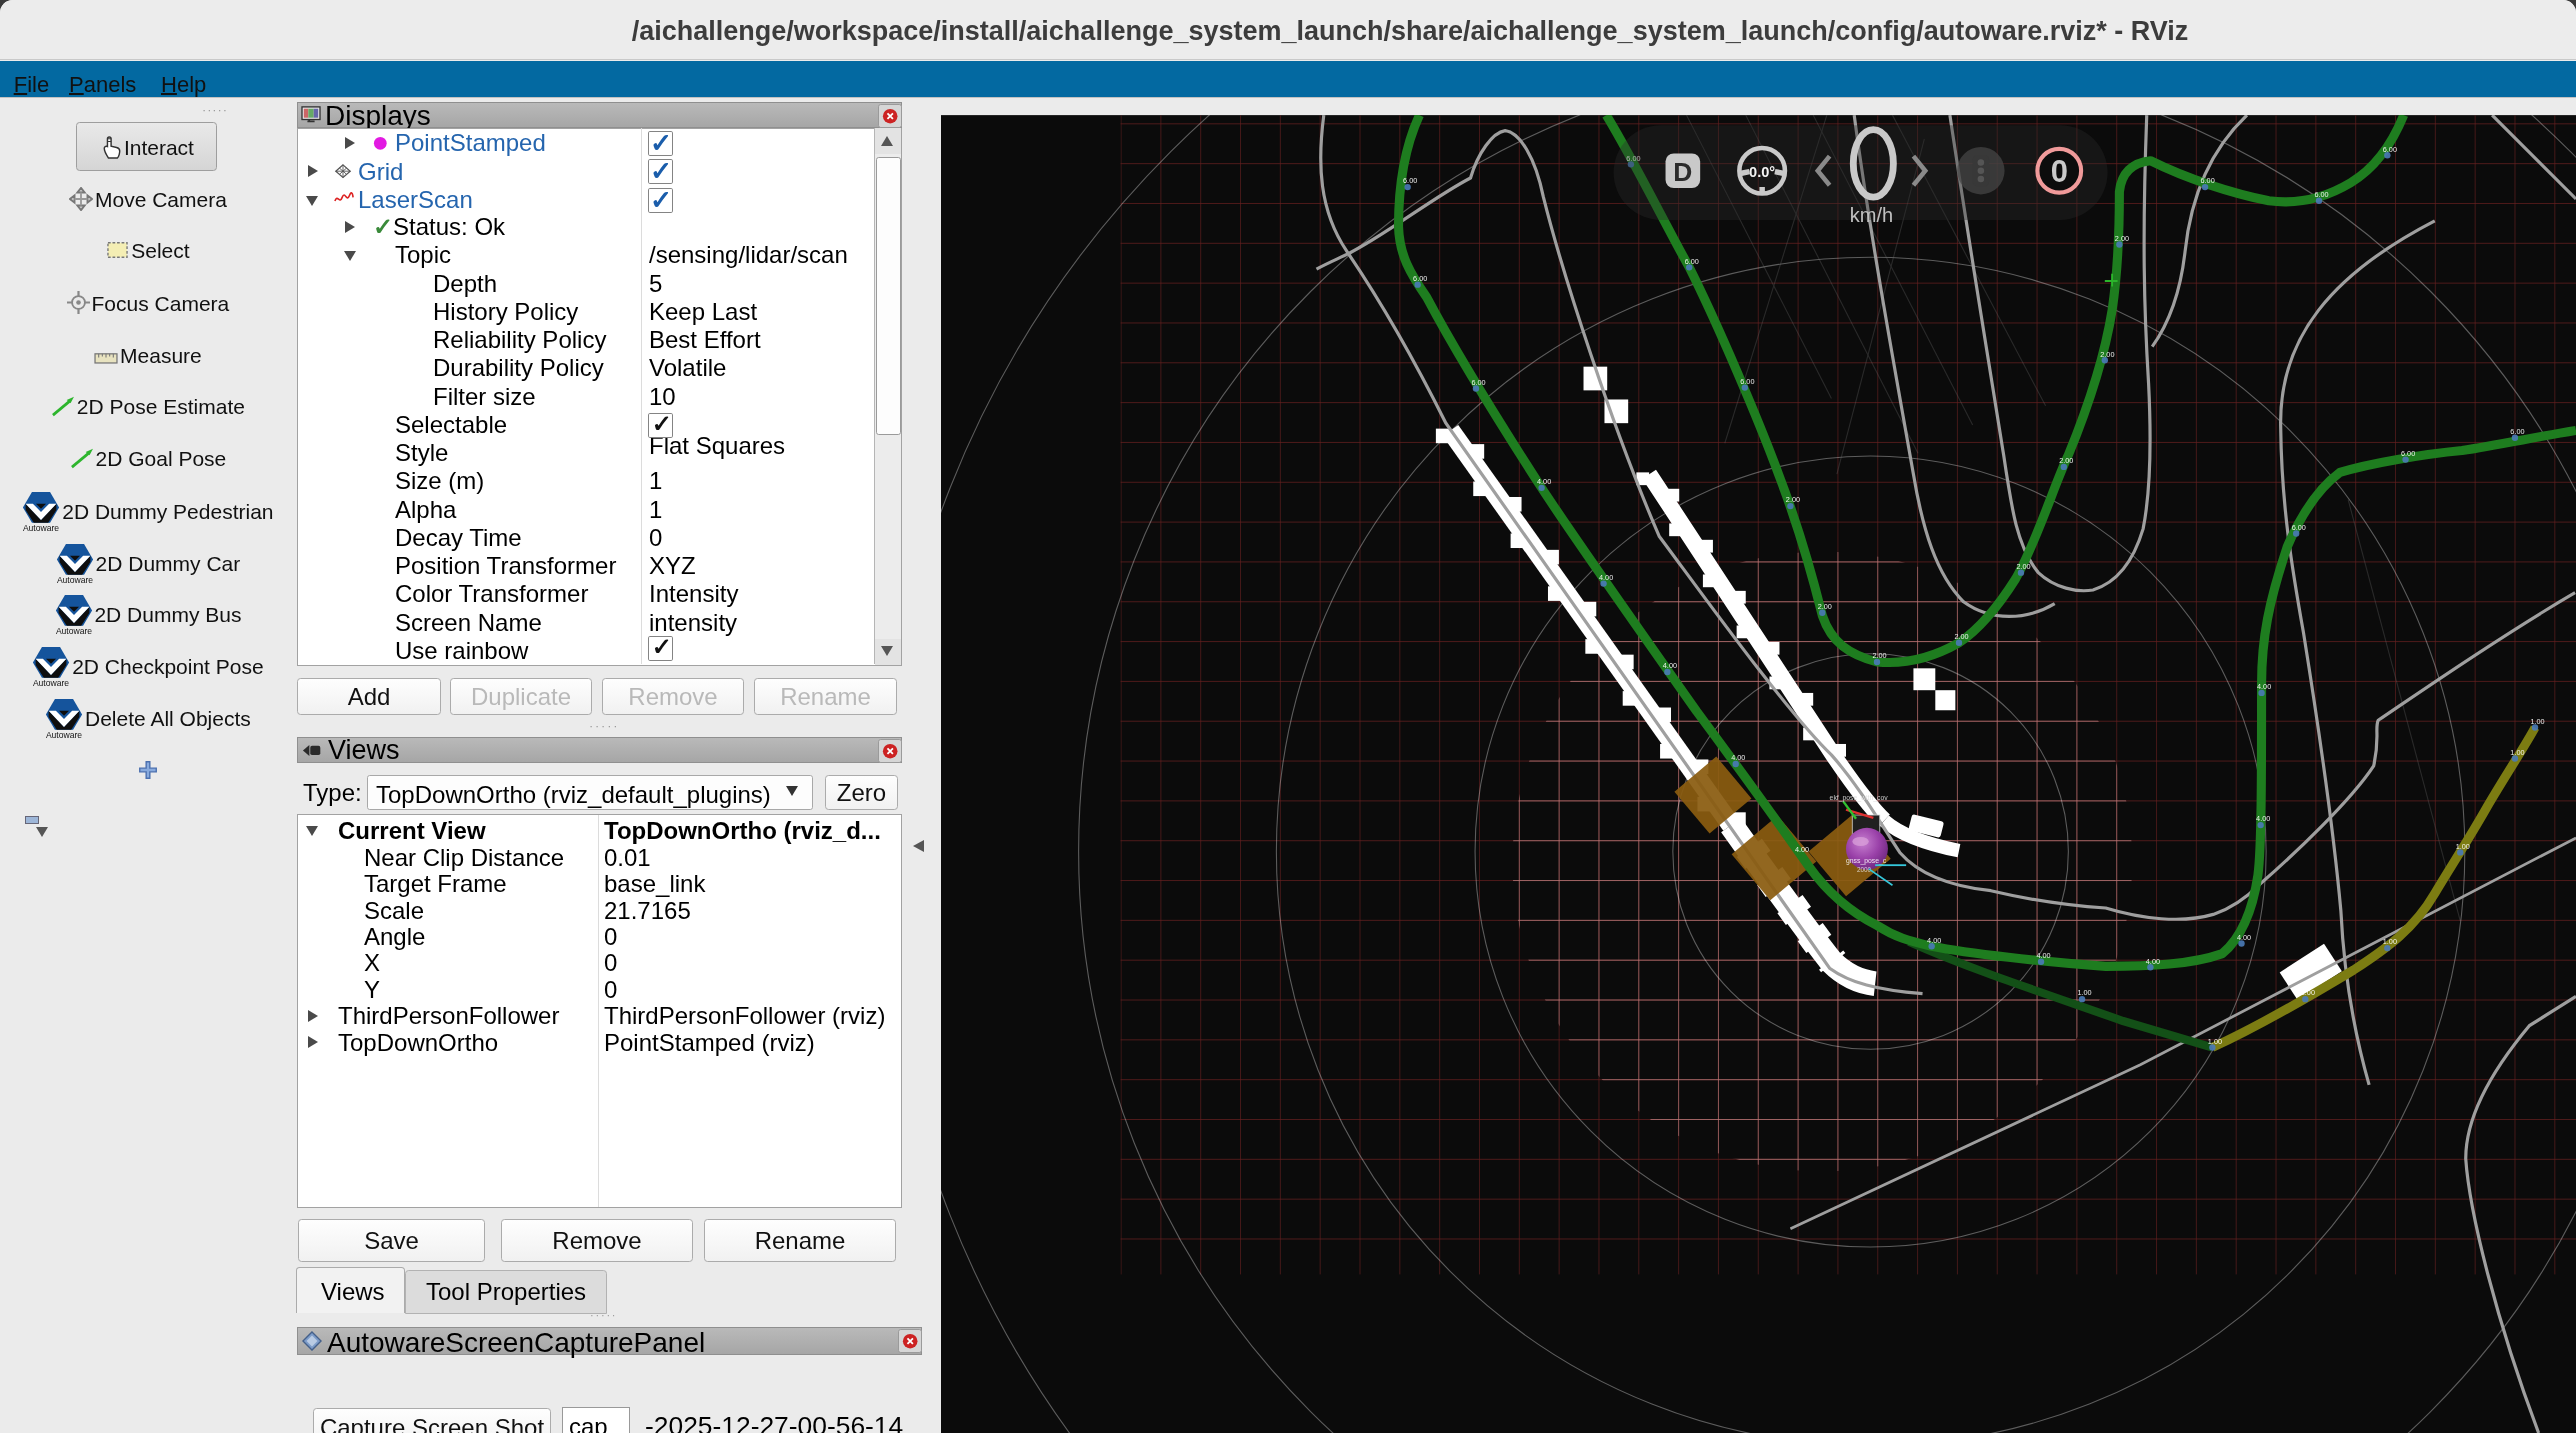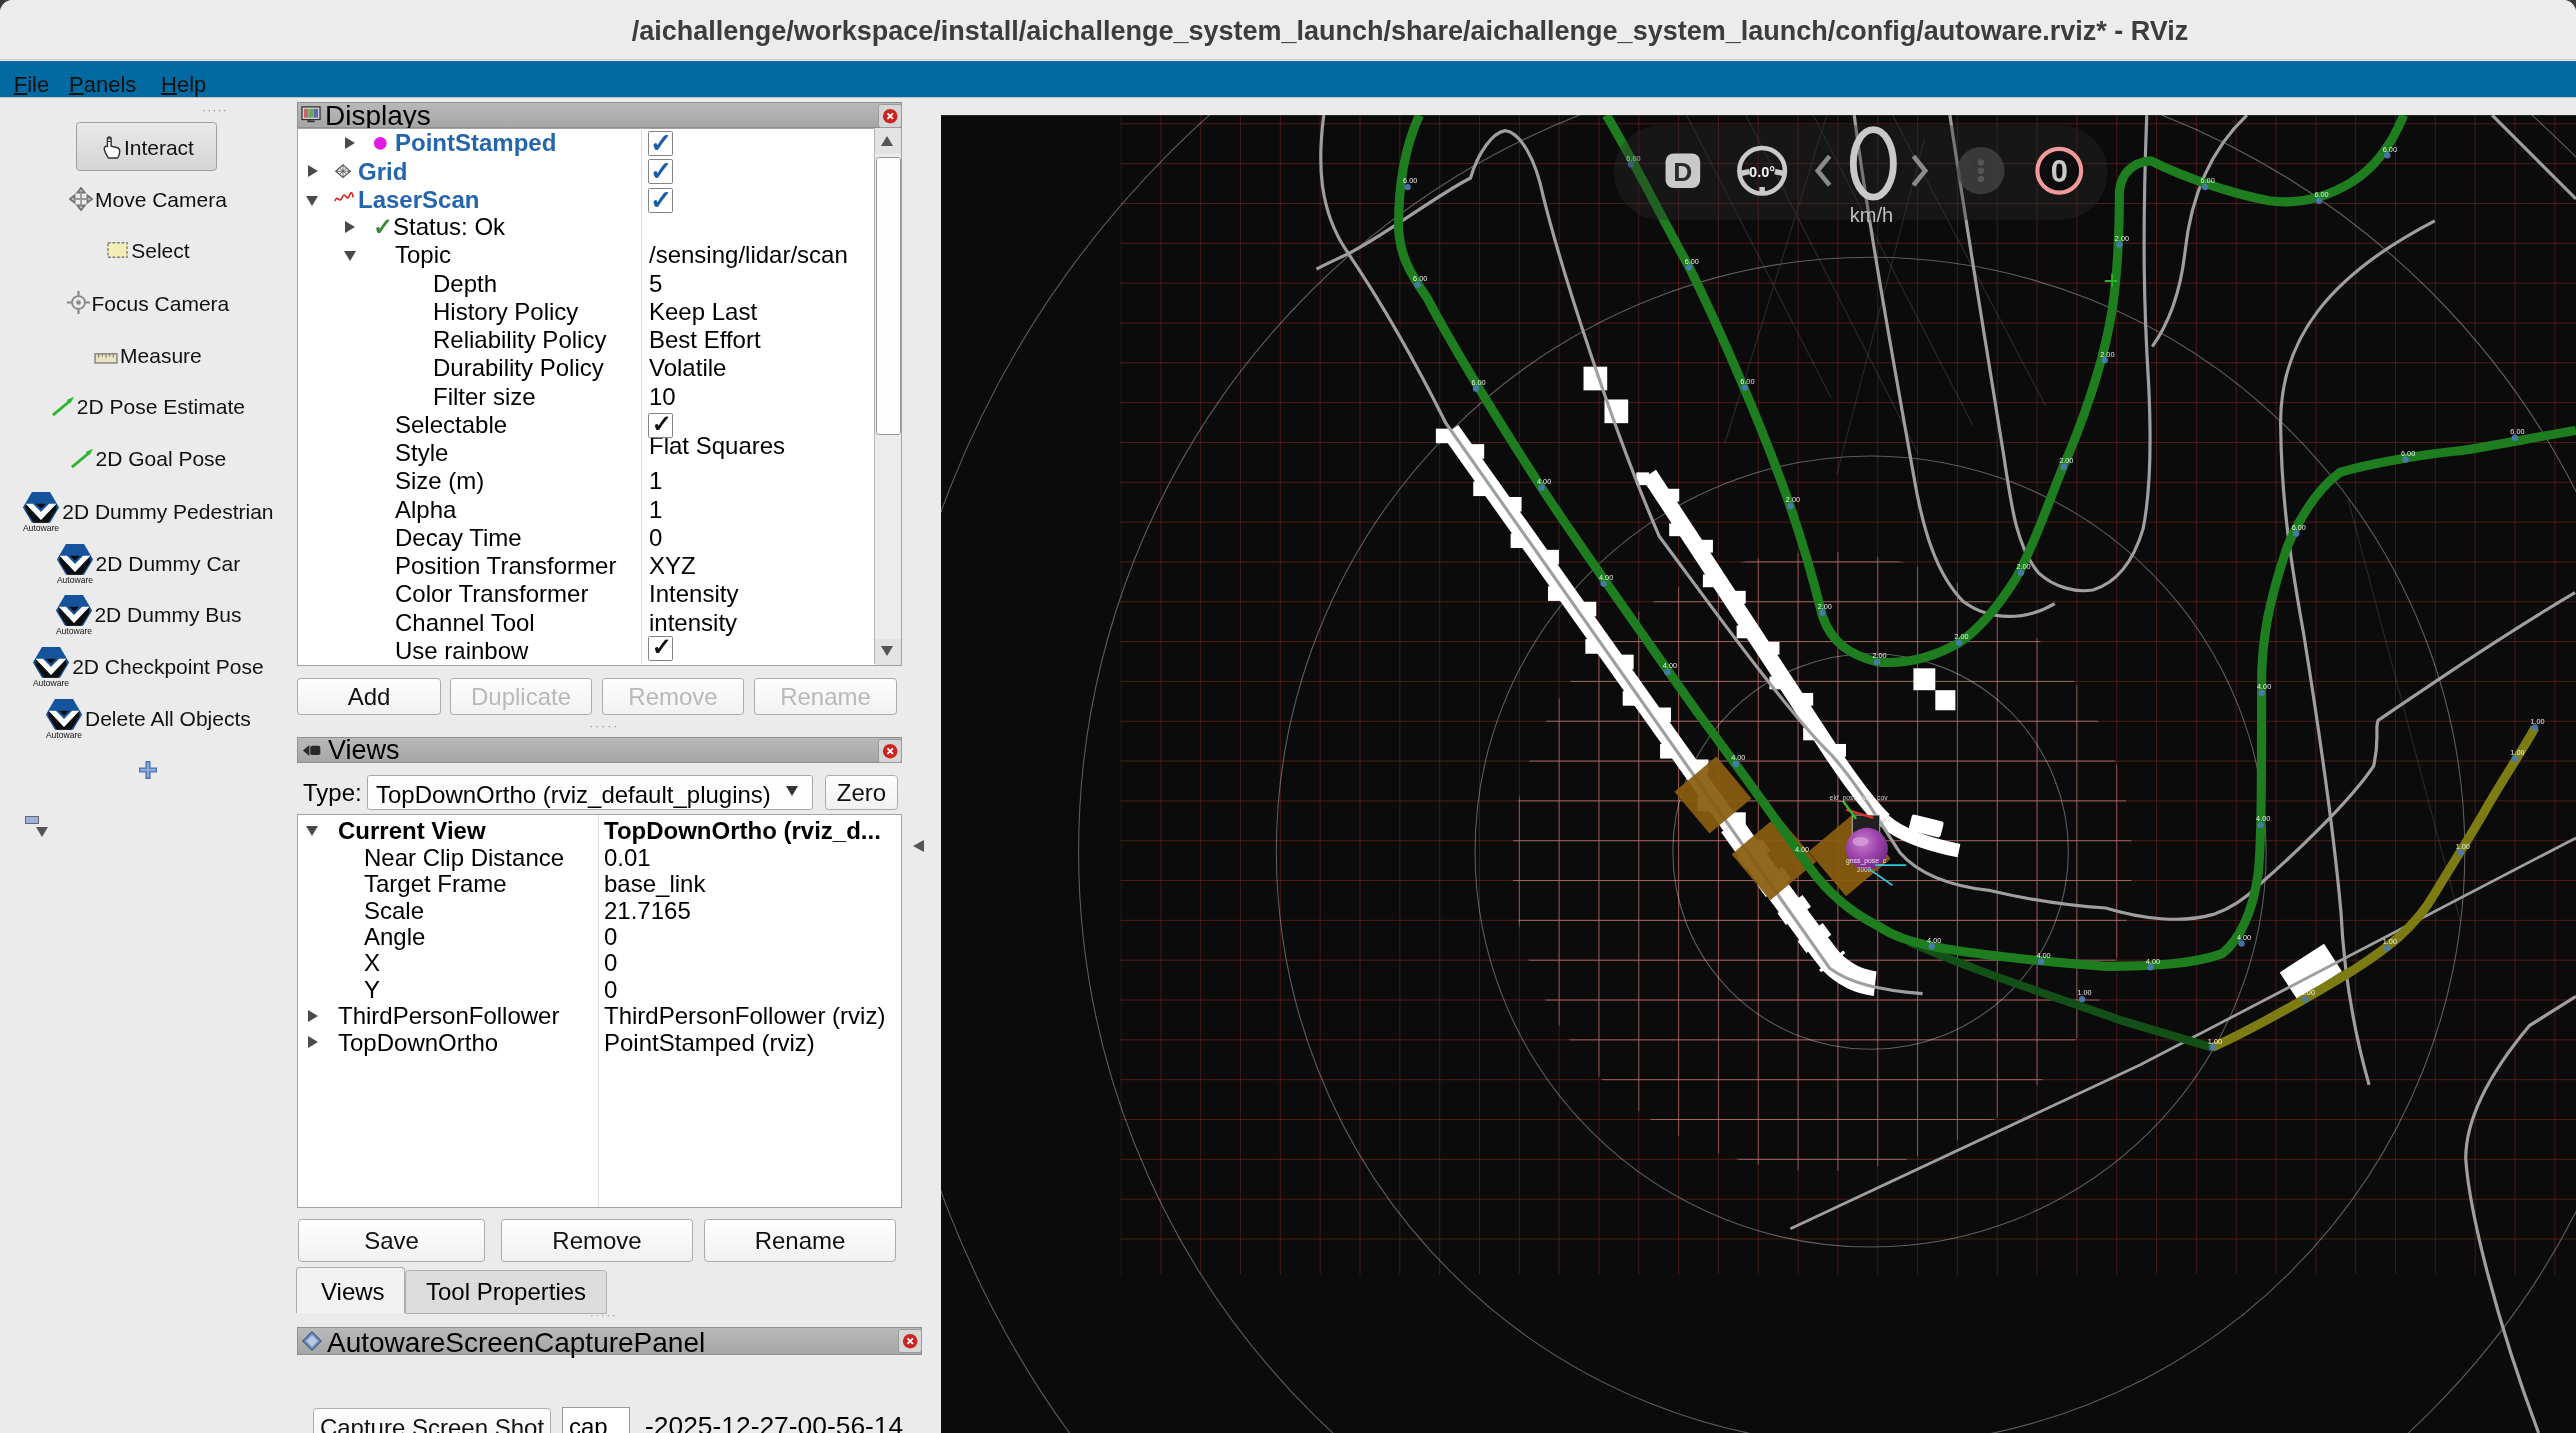"PointStamped" .bluebold { font-weight: bold -> normal }
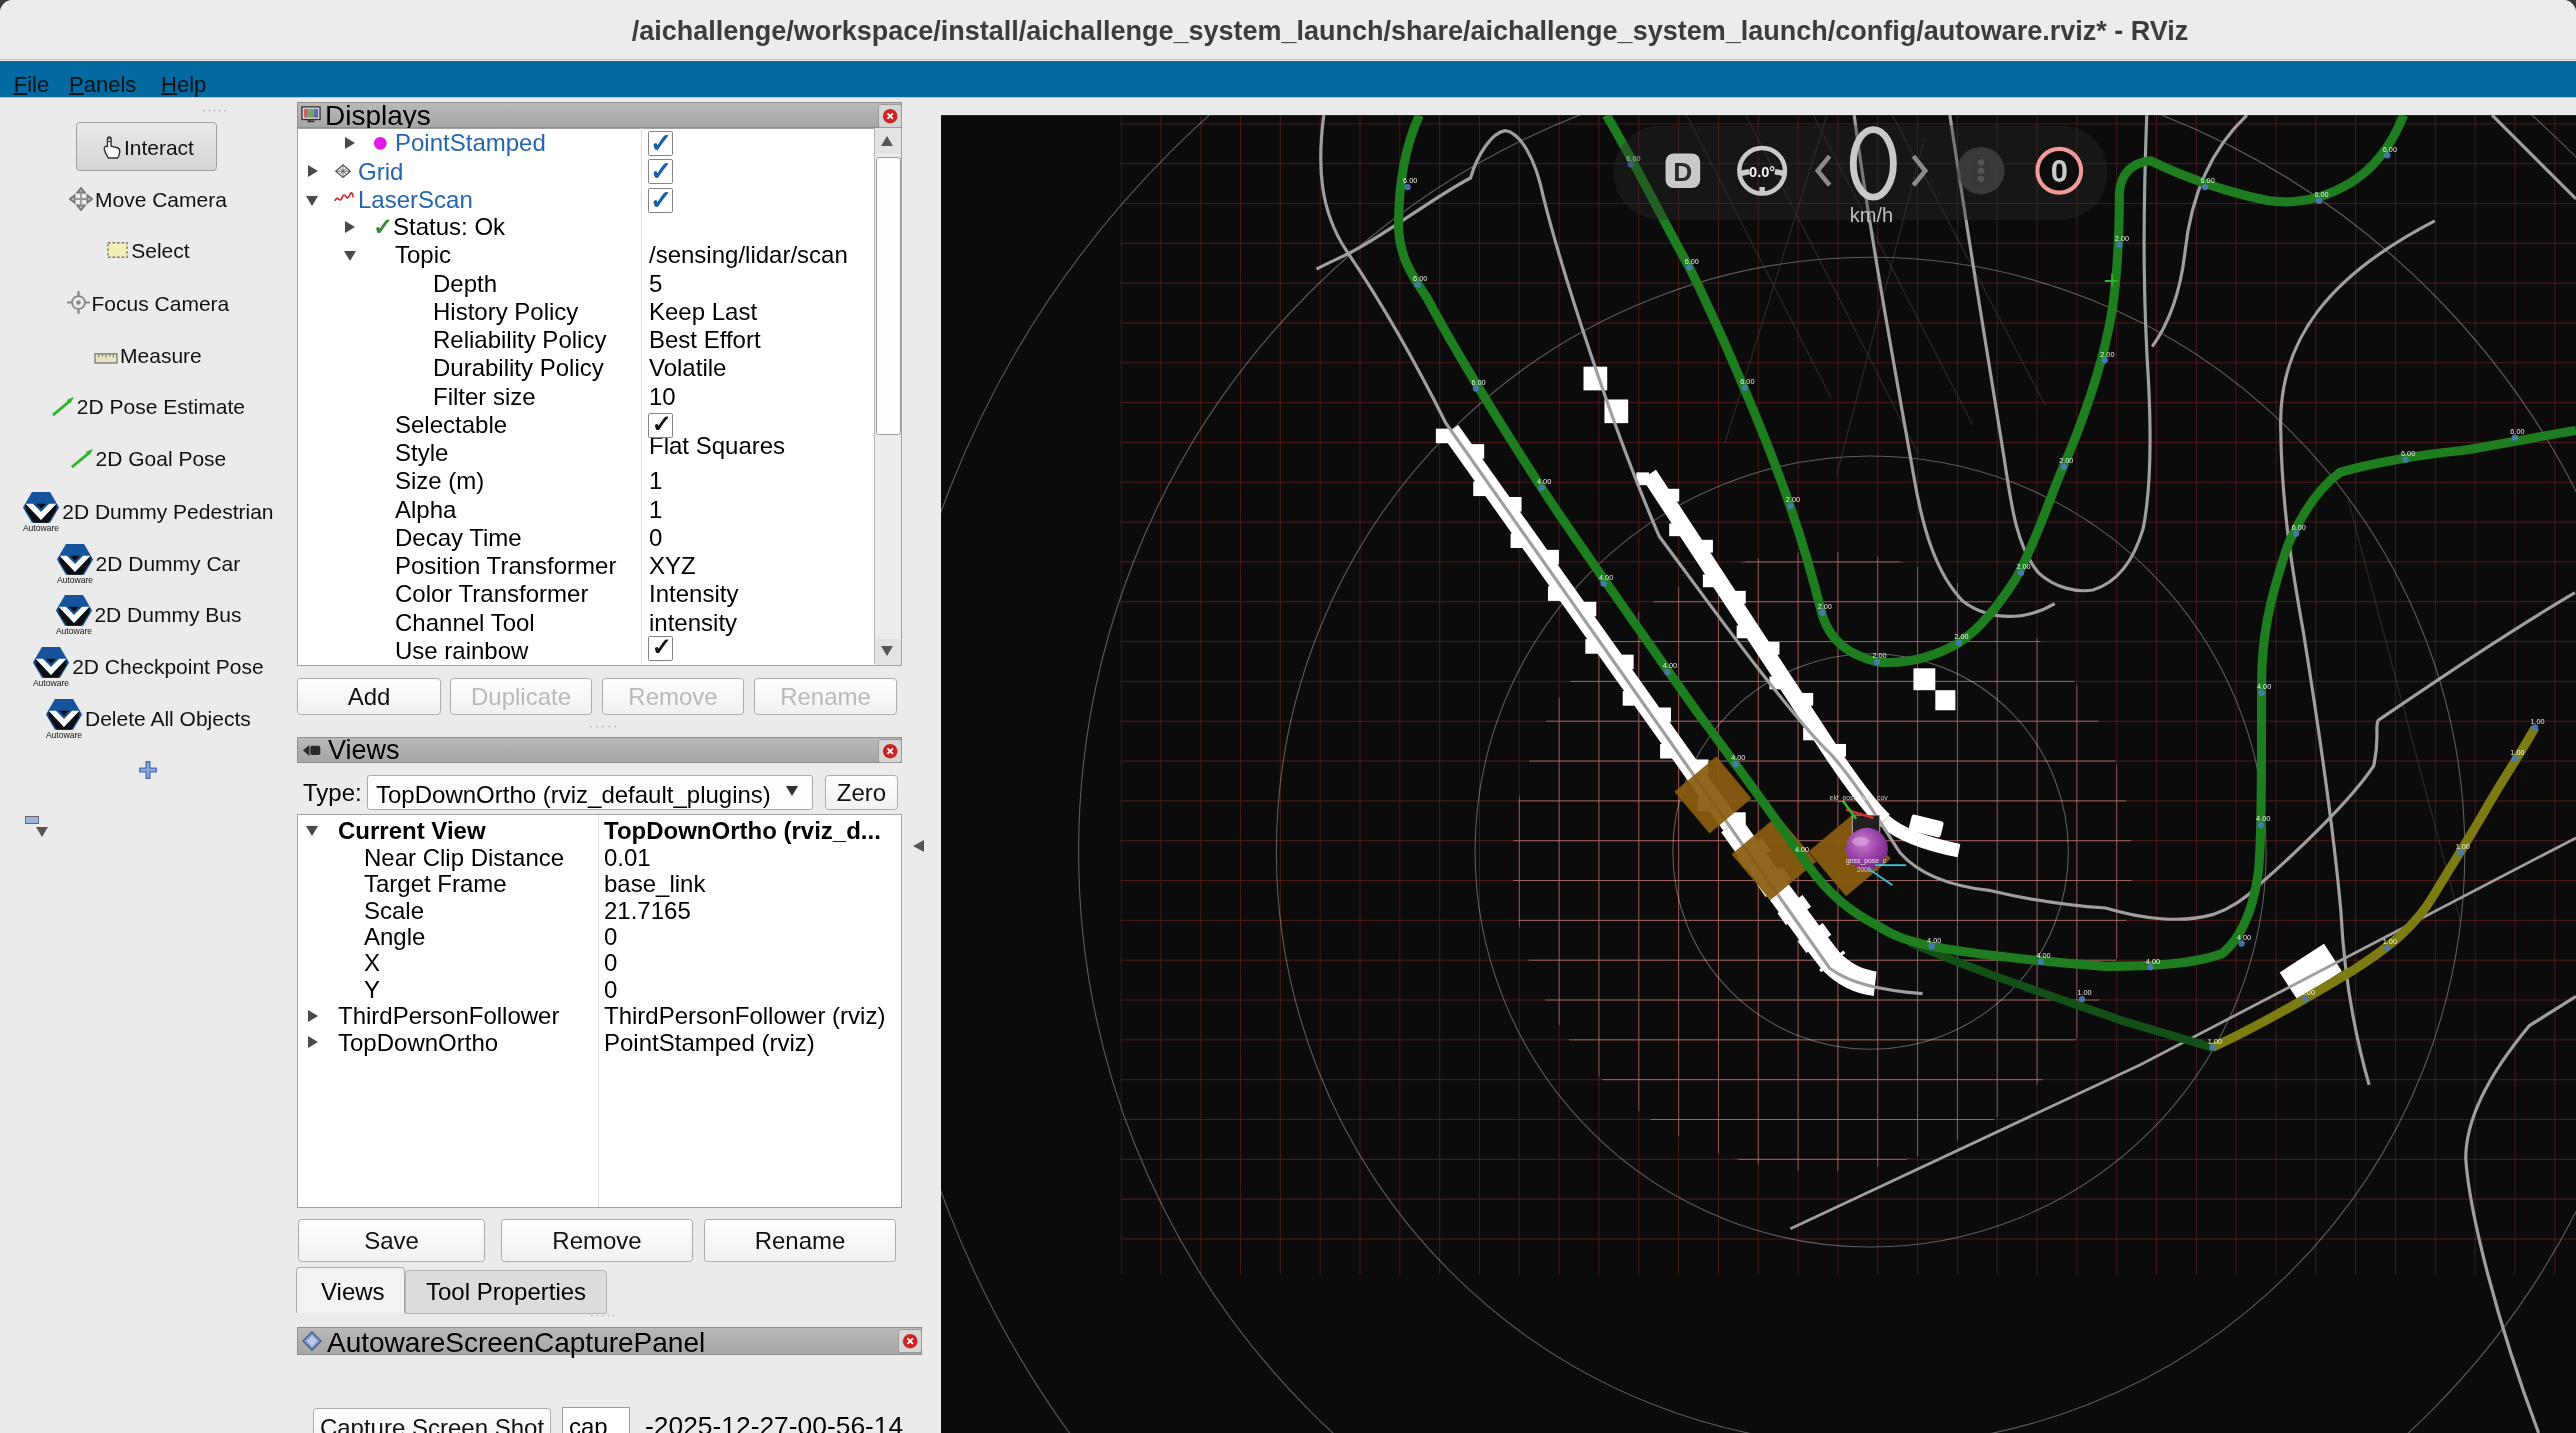"Channel Tool" div.row { text: Channel Tool -> Screen Name }
